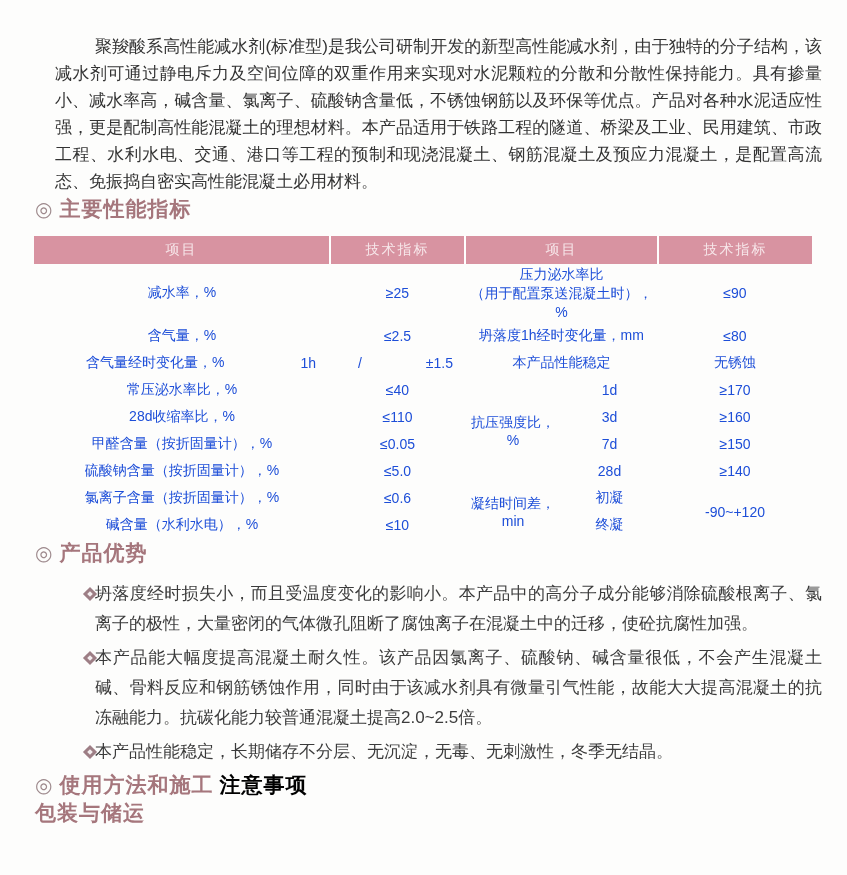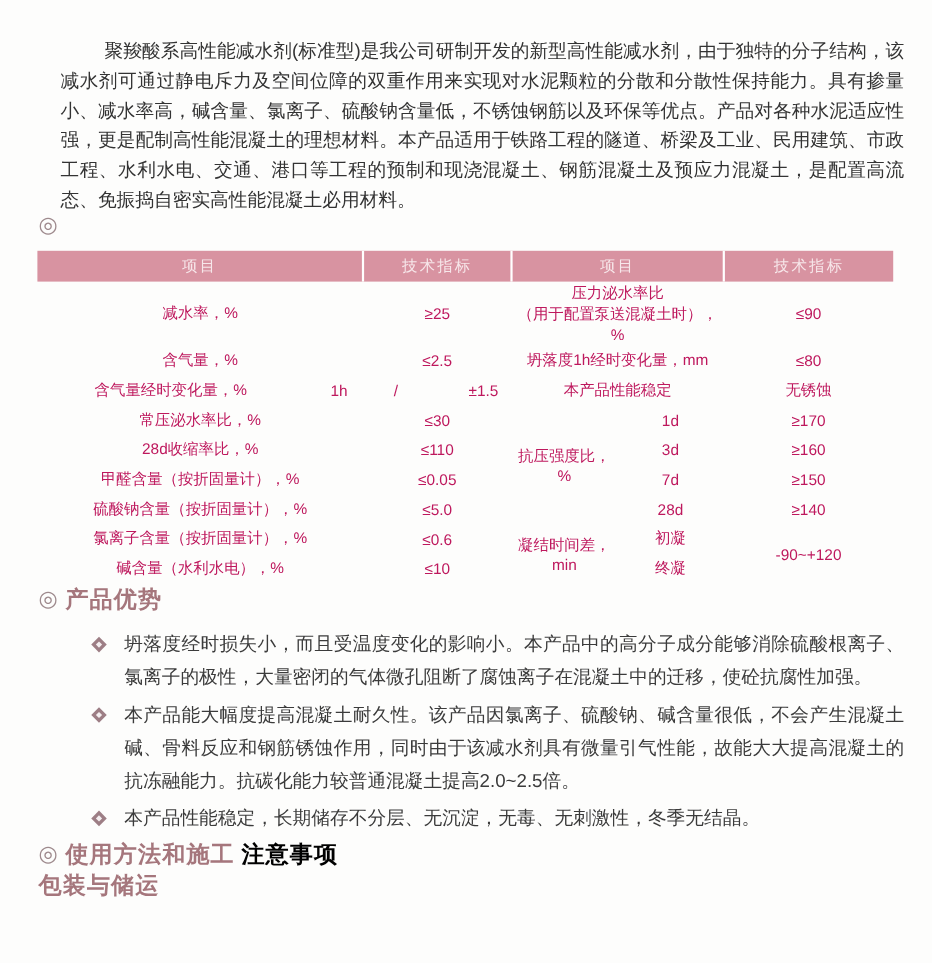"主要性能指标" span { html: none -> <span>主要性能指标</span> }
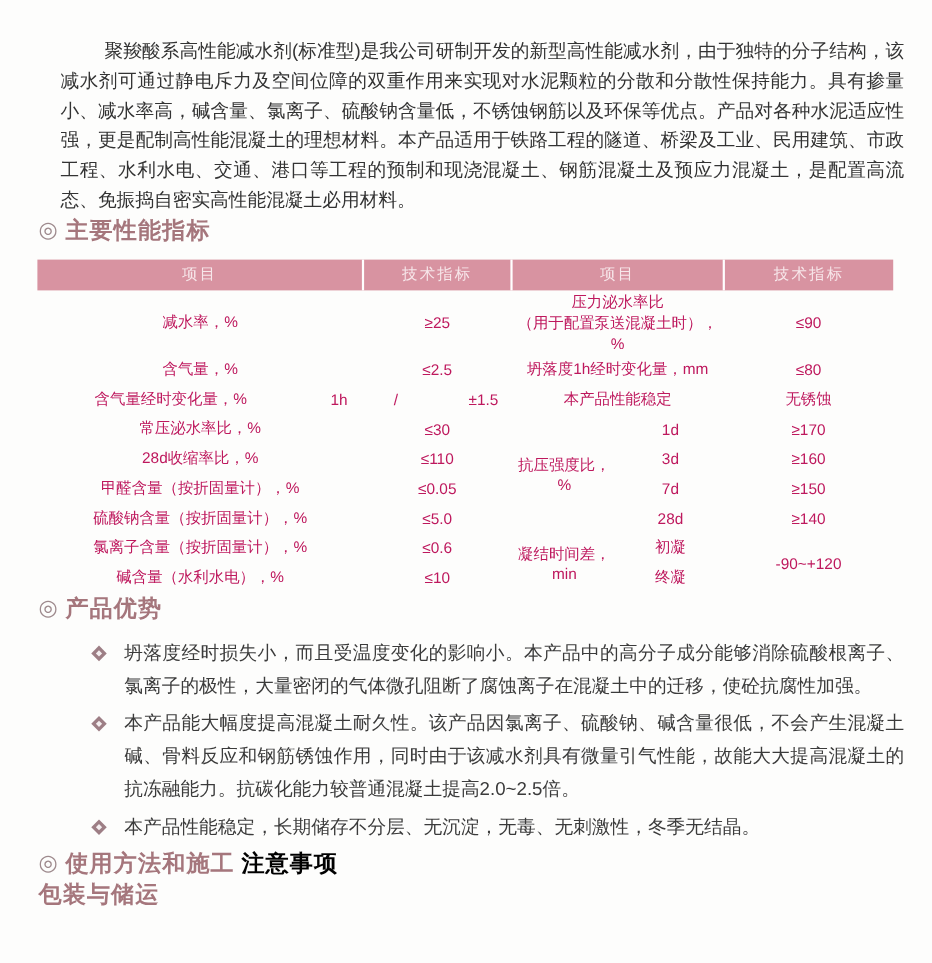"压力泌水率比" table.perf td { color: #be185d -> #1d4ed8 }
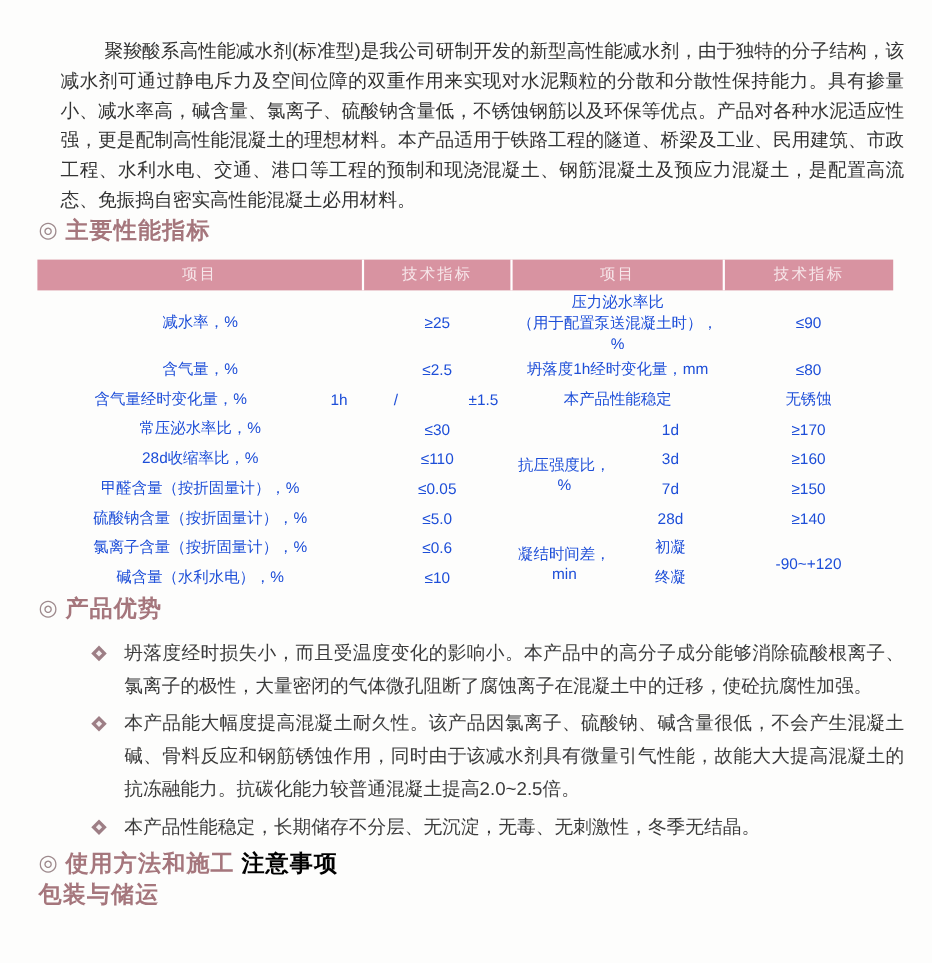"≤30" td { text: 30 -> 40 }
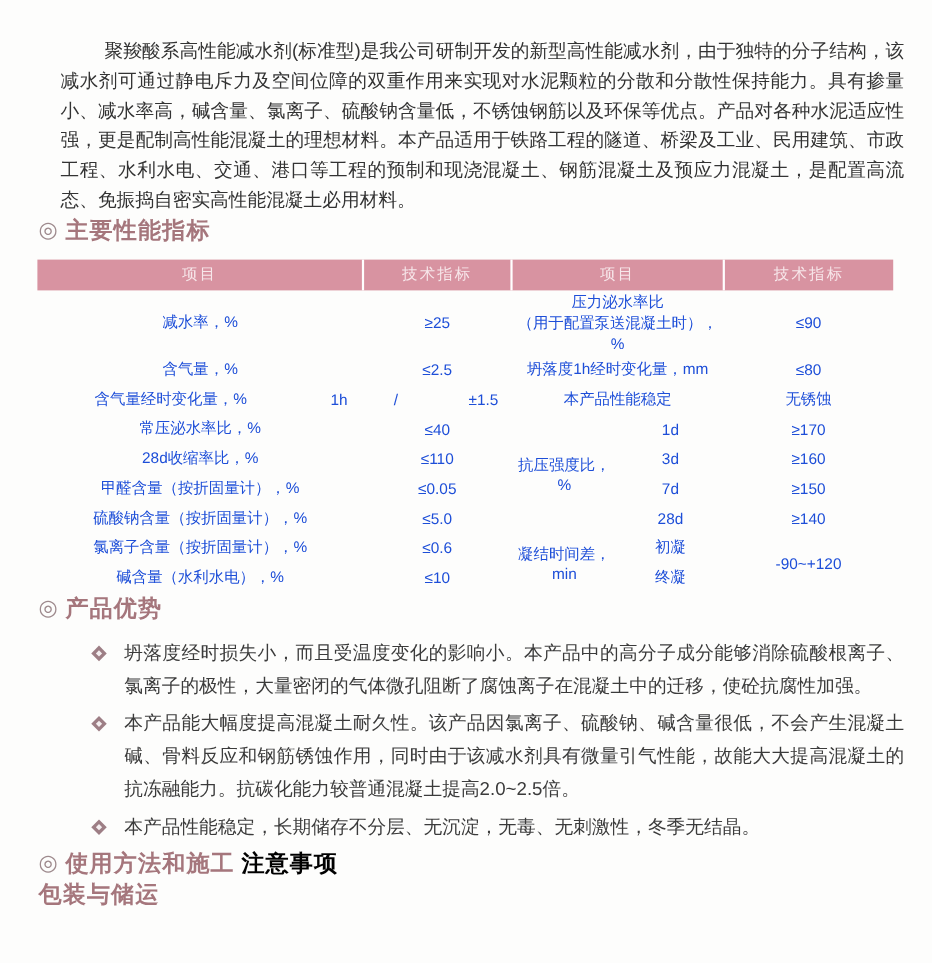"坍落度经时损失小，而且受温度变化的影响小。本产品中的高分子成分能够消除硫酸根离子" ul.bullets li { gap: 18px -> none }
